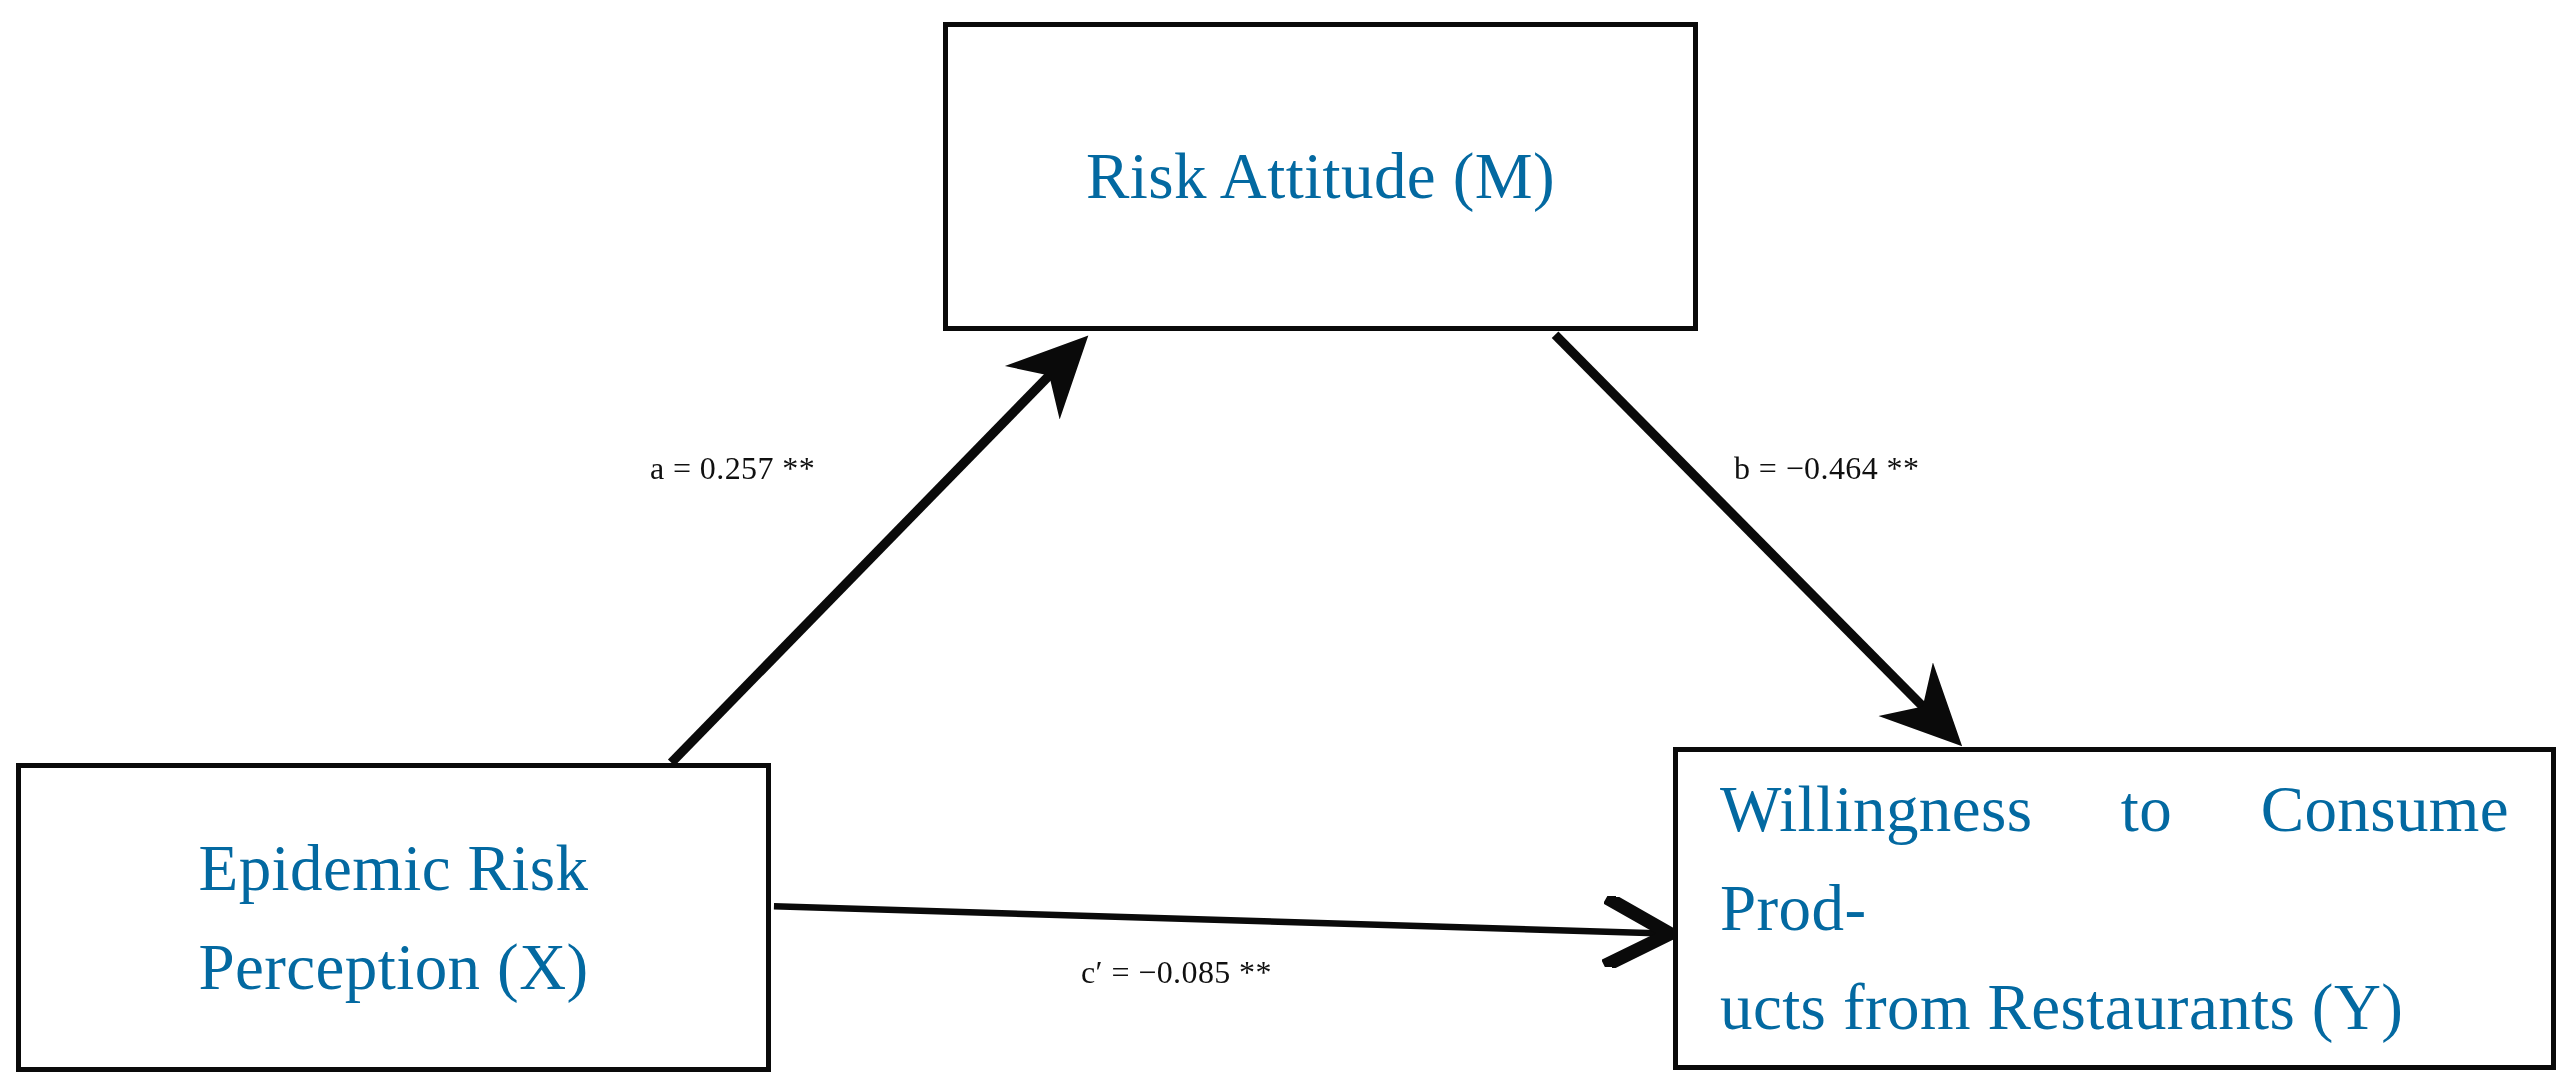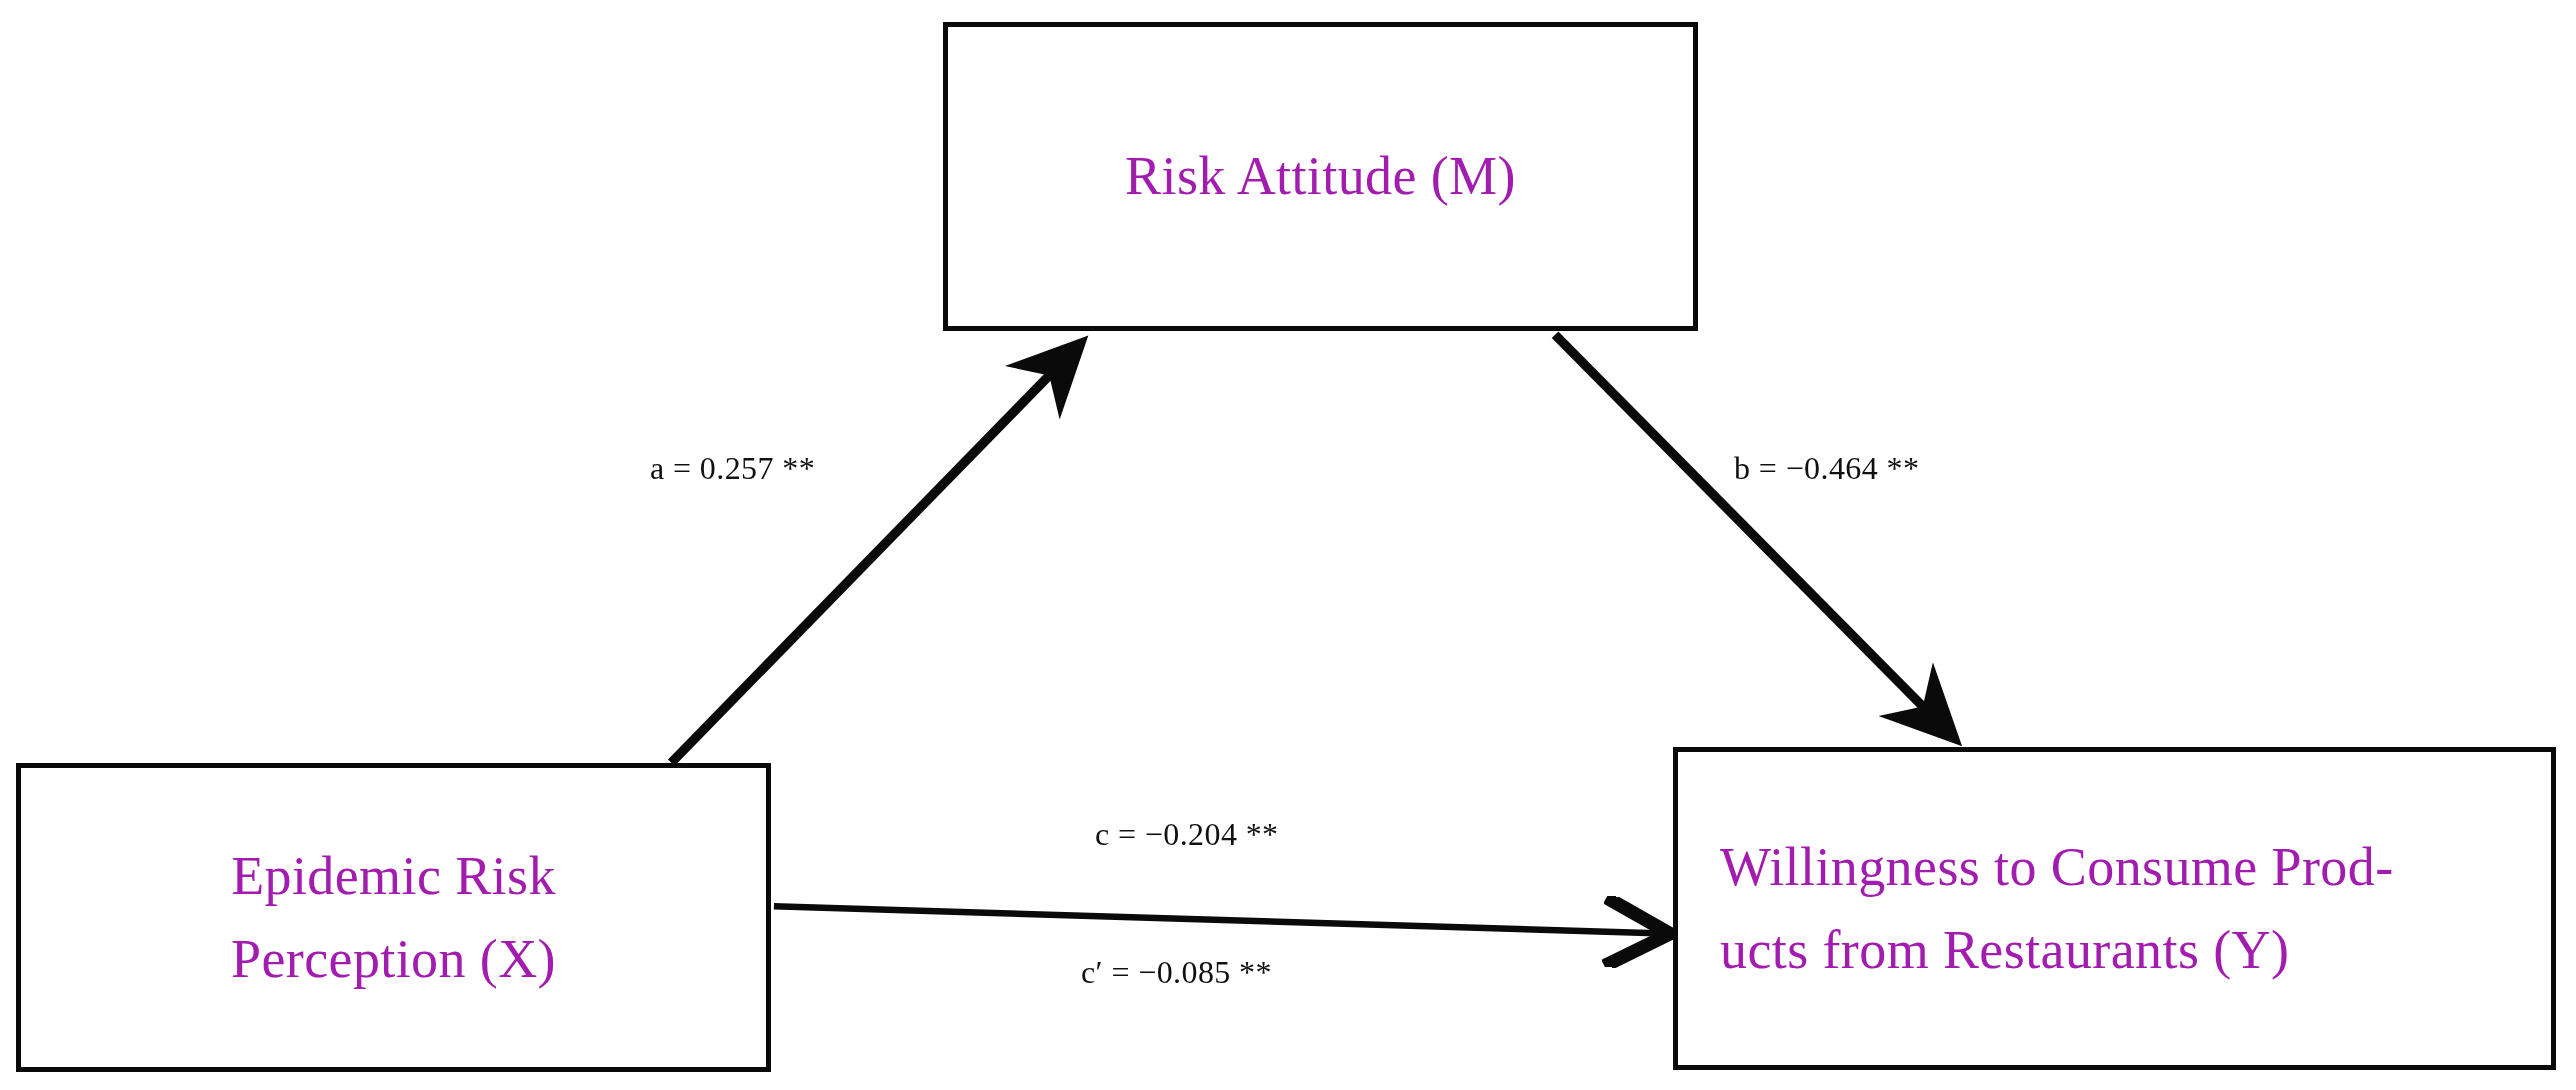"Risk Attitude (M)" .node-label { color: #a21caf -> #0369a1; font-size: 54px -> 65px }
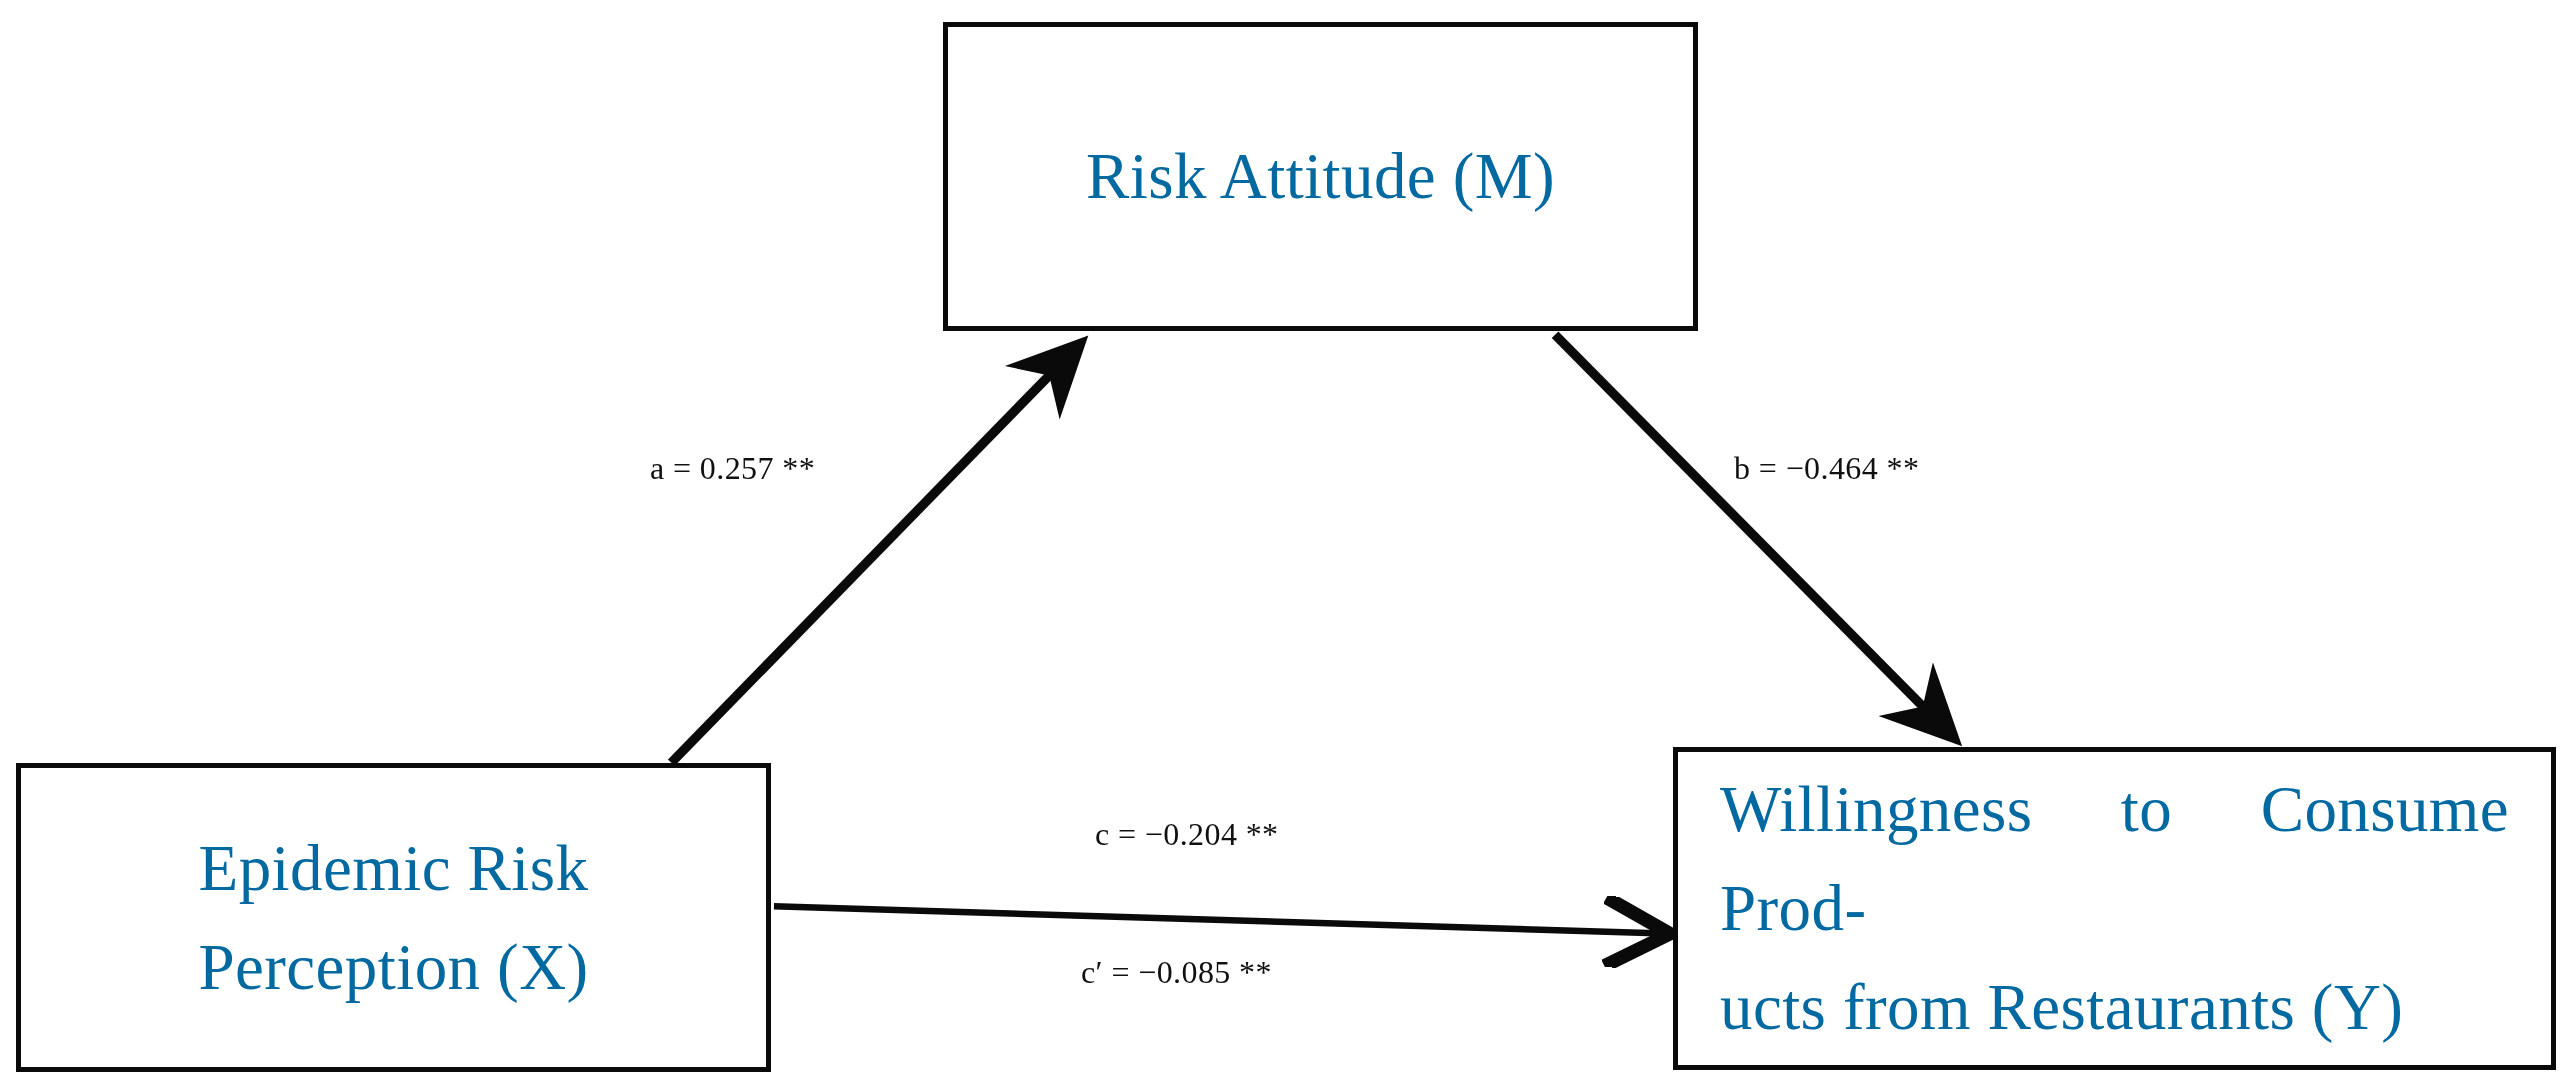"c = −0.204 **" div.path-label { html: <div>c = −0.204 **</div> -> none }
